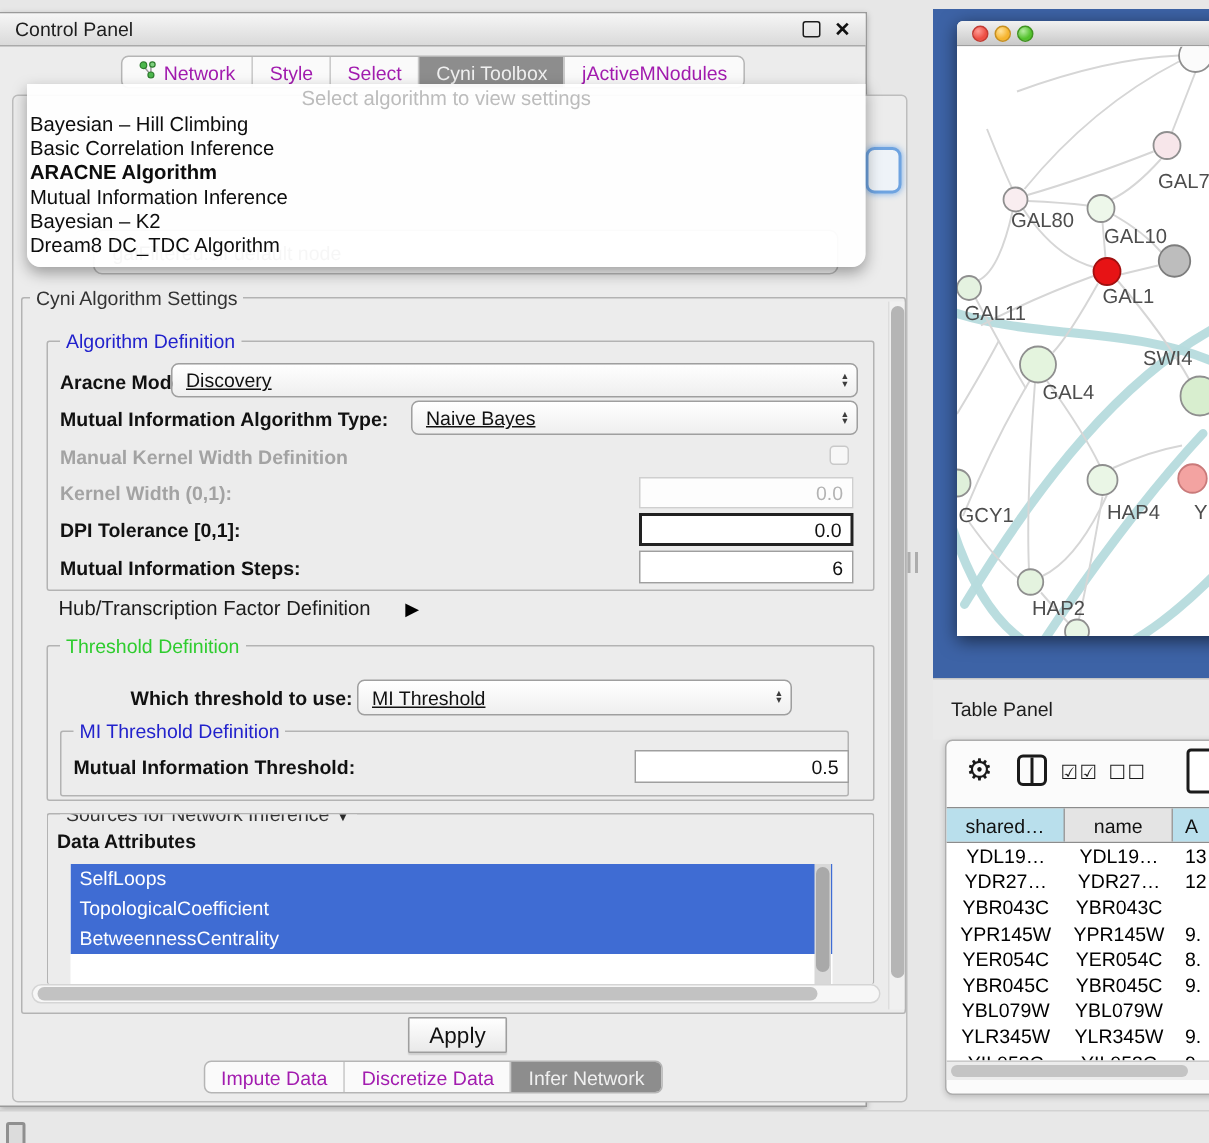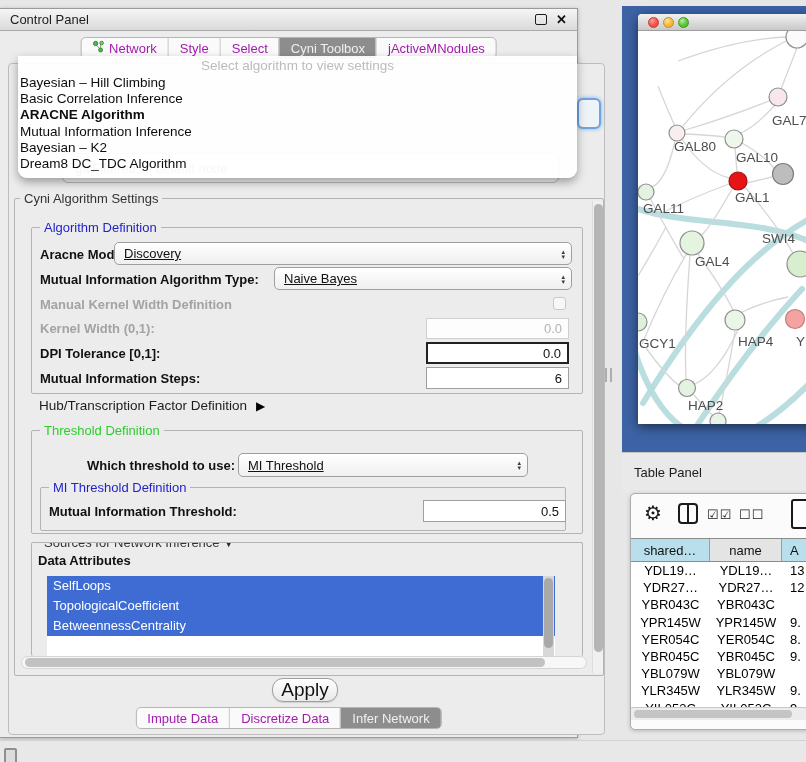"Hub/Transcription Factor Definition" .hub-line { gap: 9px -> 23px }
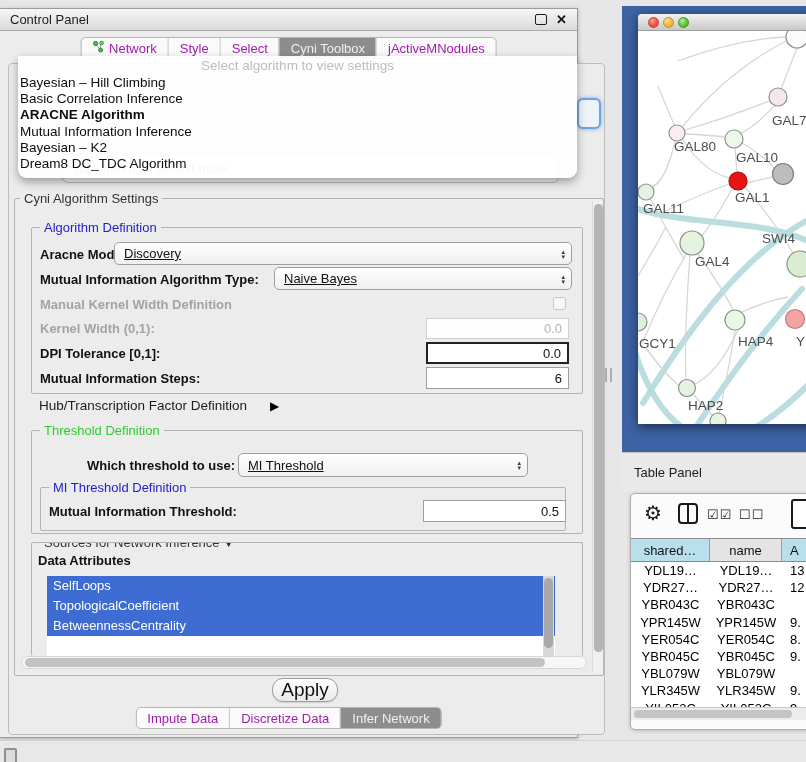"Apply" .btn { border-radius: 11px -> 1px; font-size: 19px -> 15px }
